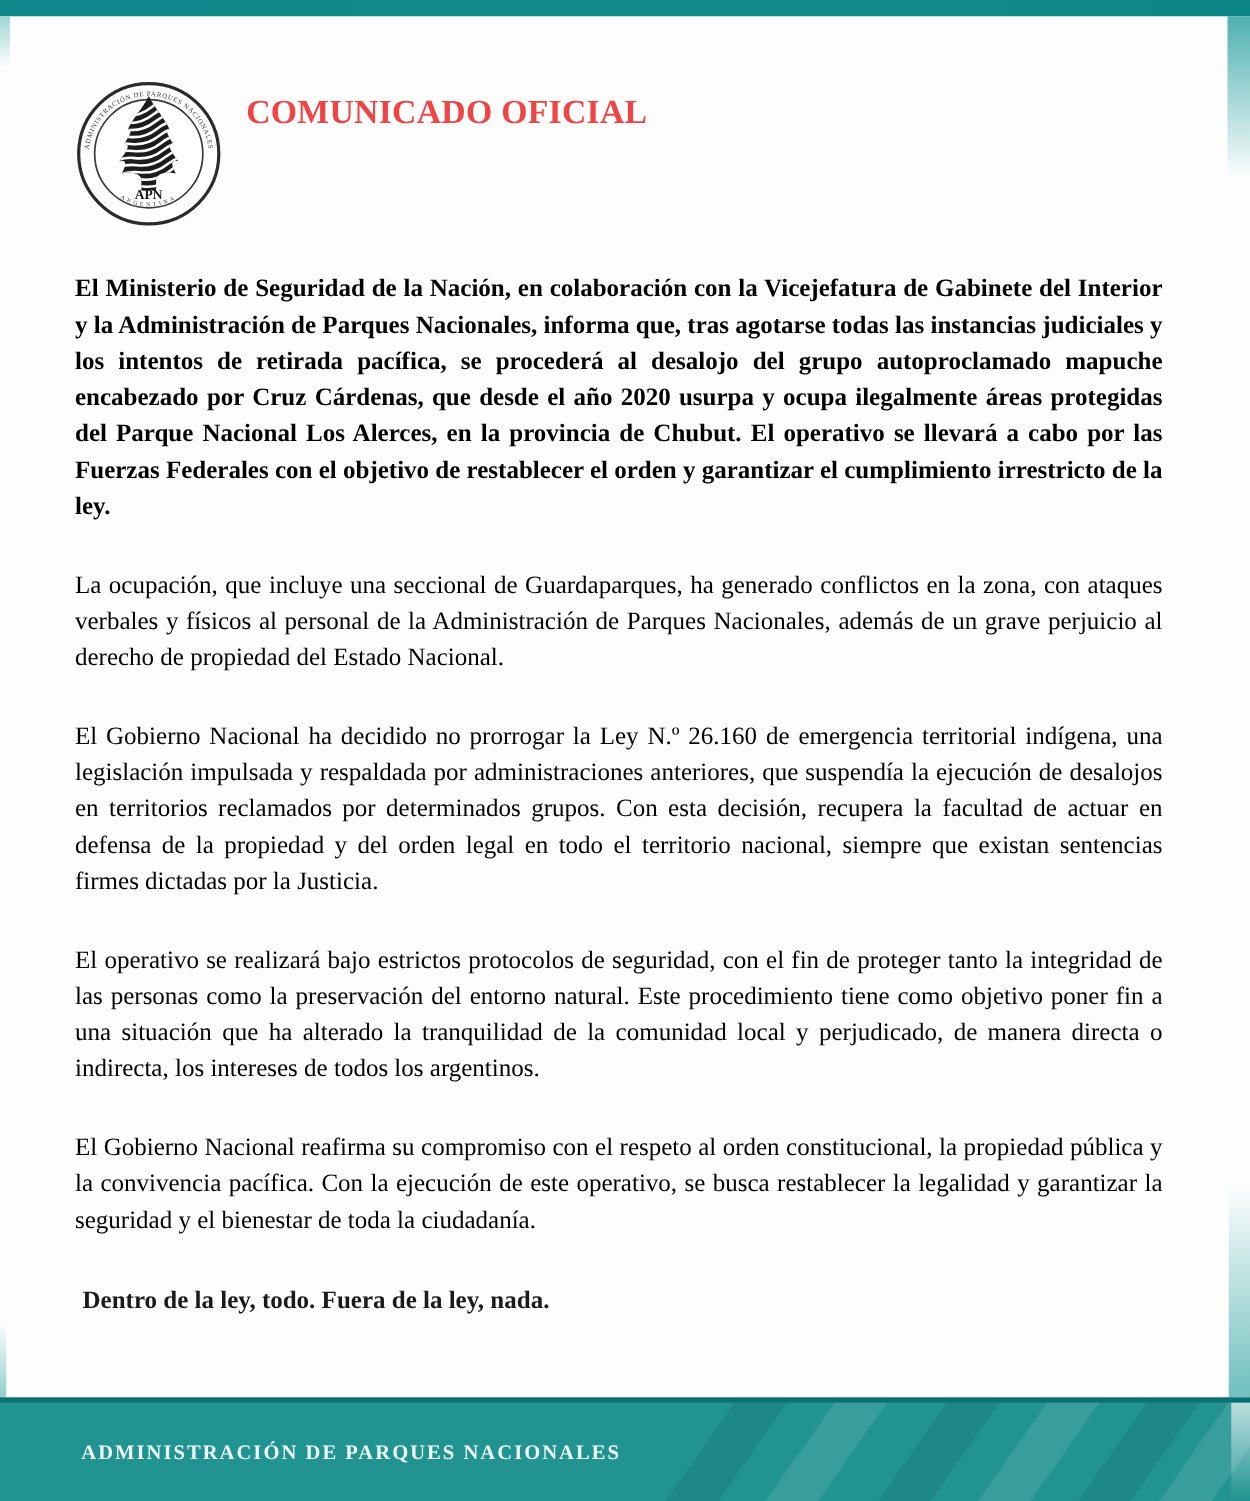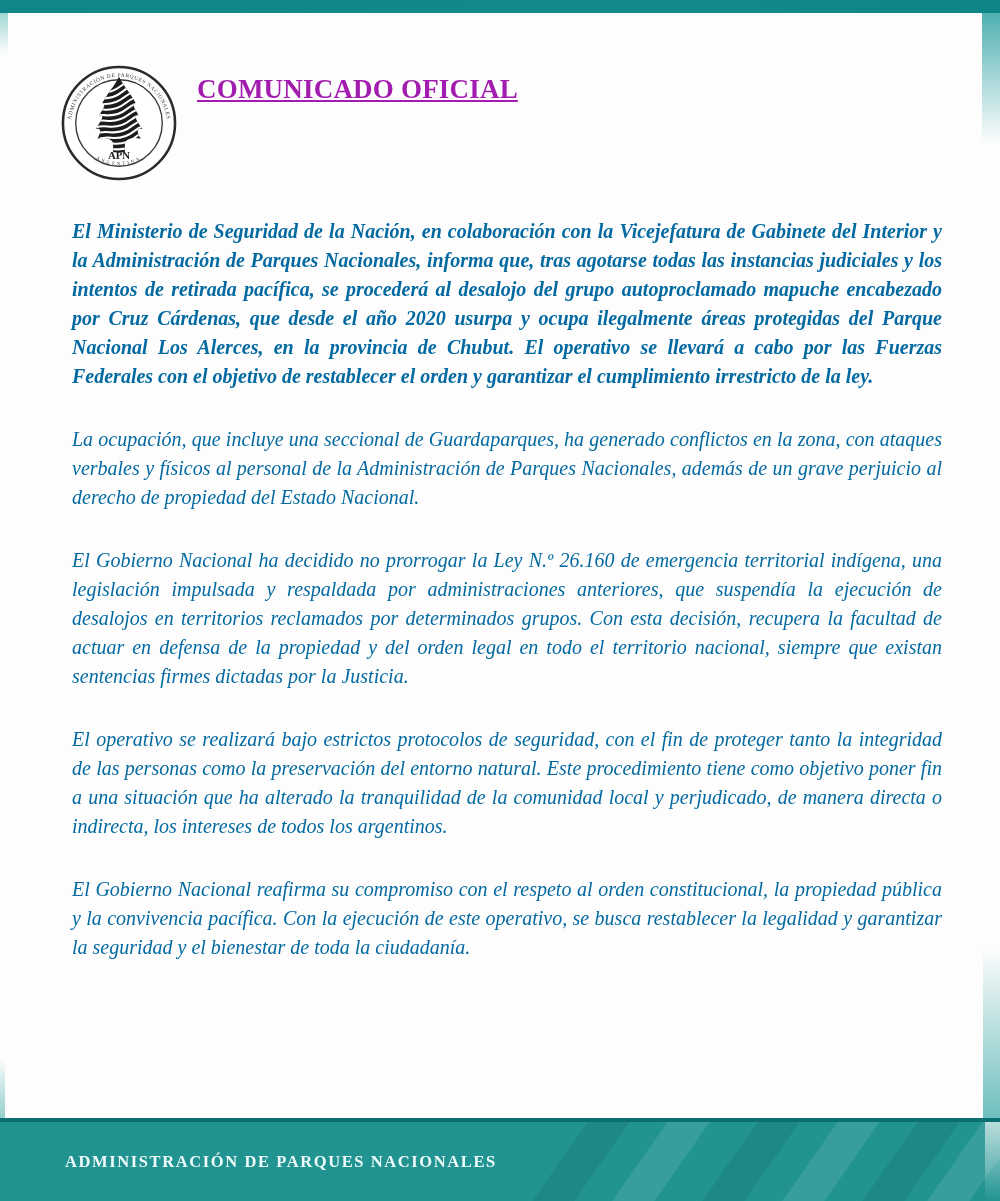"COMUNICADO OFICIAL" .title { color: #a21caf -> #ef4444; text-decoration: underline -> none }
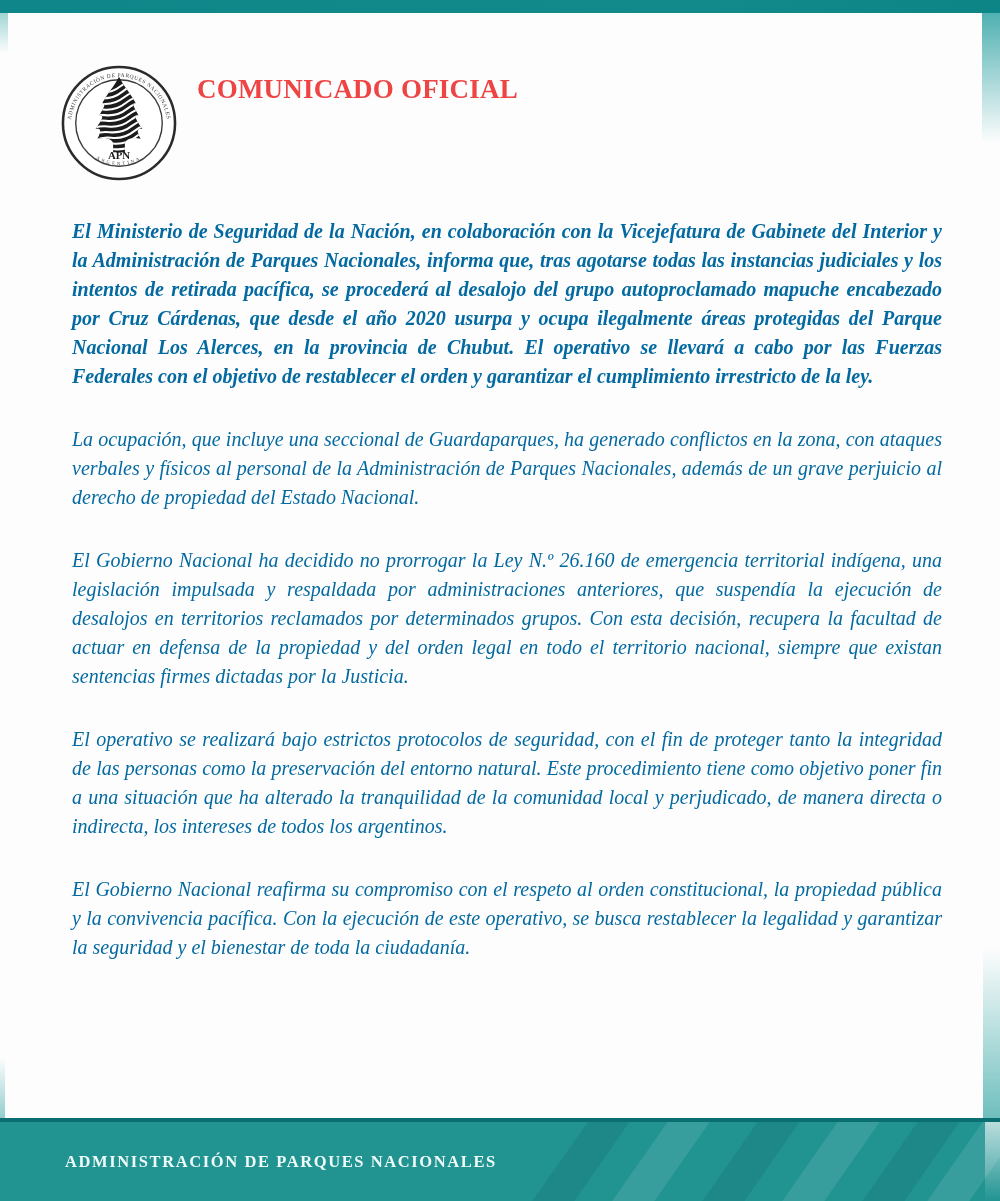"El Ministerio de Seguridad de" .body-text { color: #0369a1 -> #000000; font-style: italic -> none; left: 72px -> 60px }
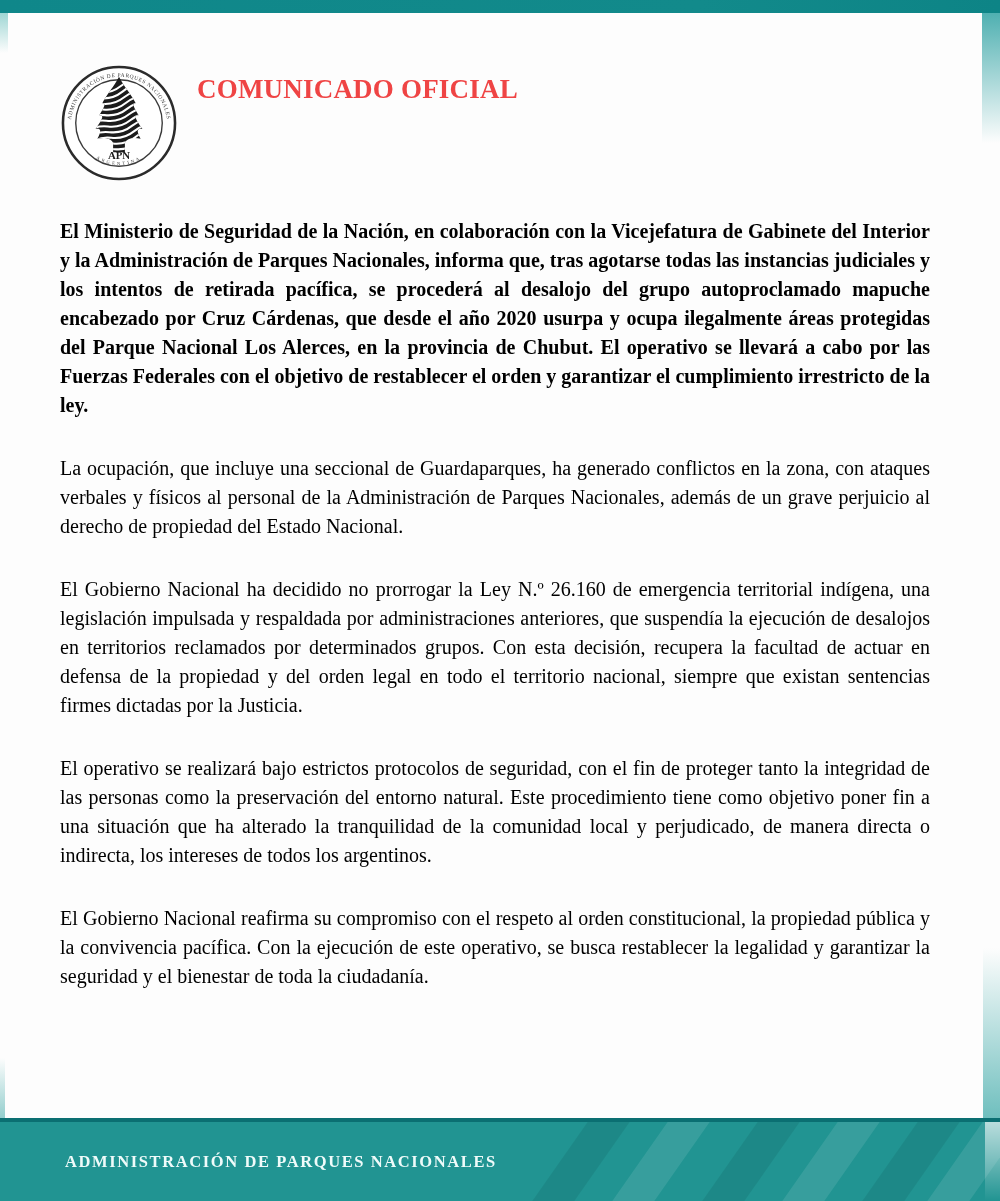"Dentro de la ley, todo." div.closing { html: none -> <div>Dentro de la ley, todo. Fuera de la ley, nada.</div> }
